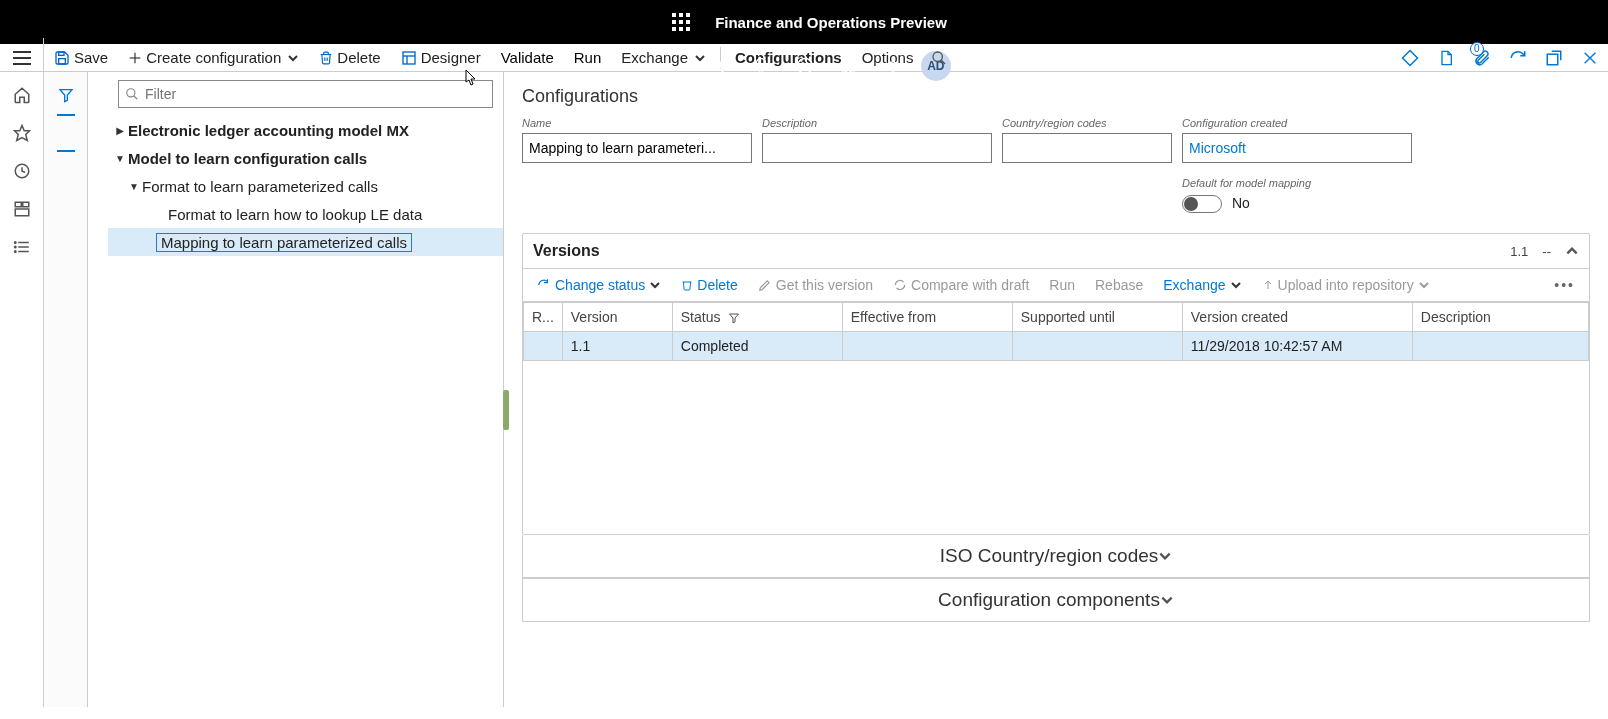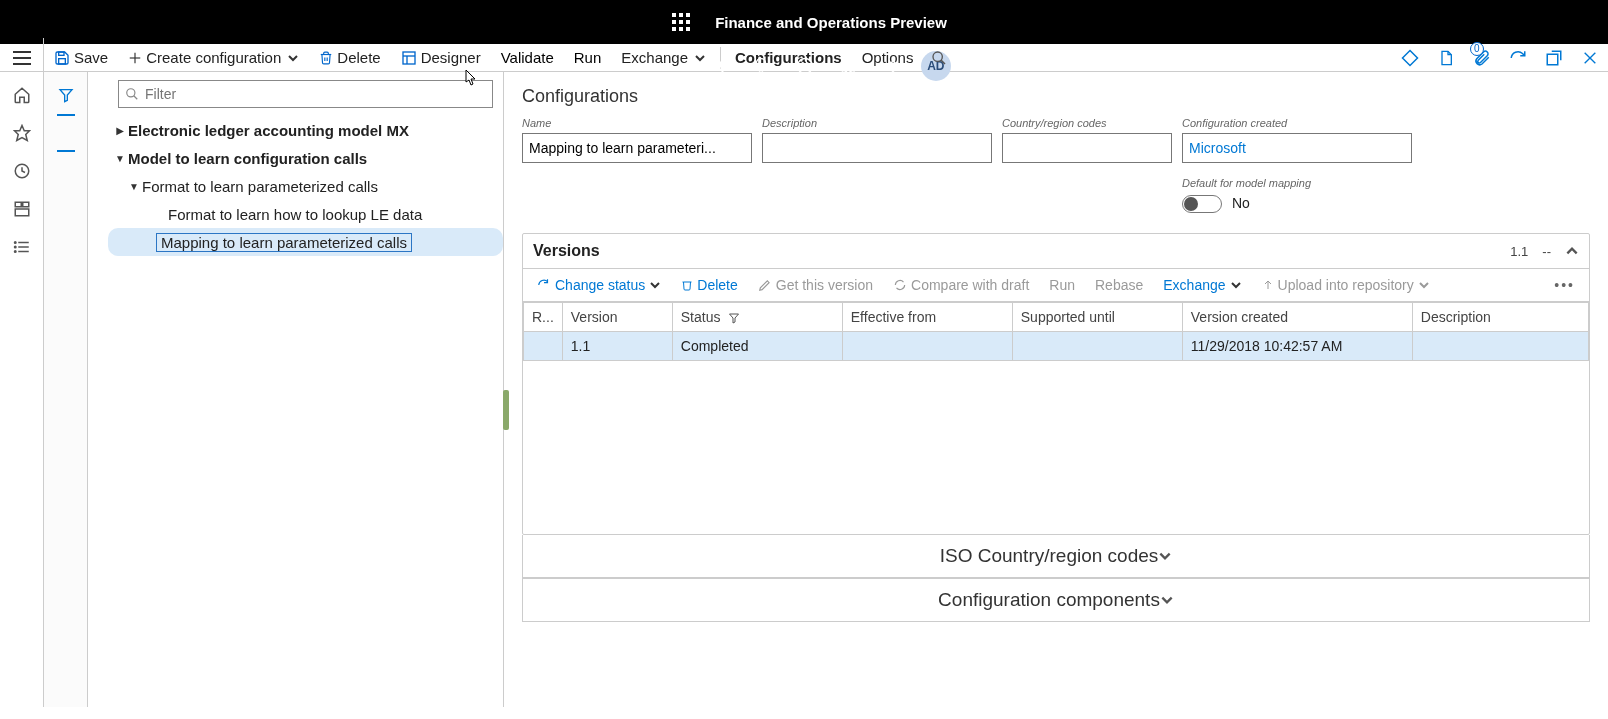"Mapping to learn parameterized calls" .tree-row.sel { border-radius: 10px -> none }
